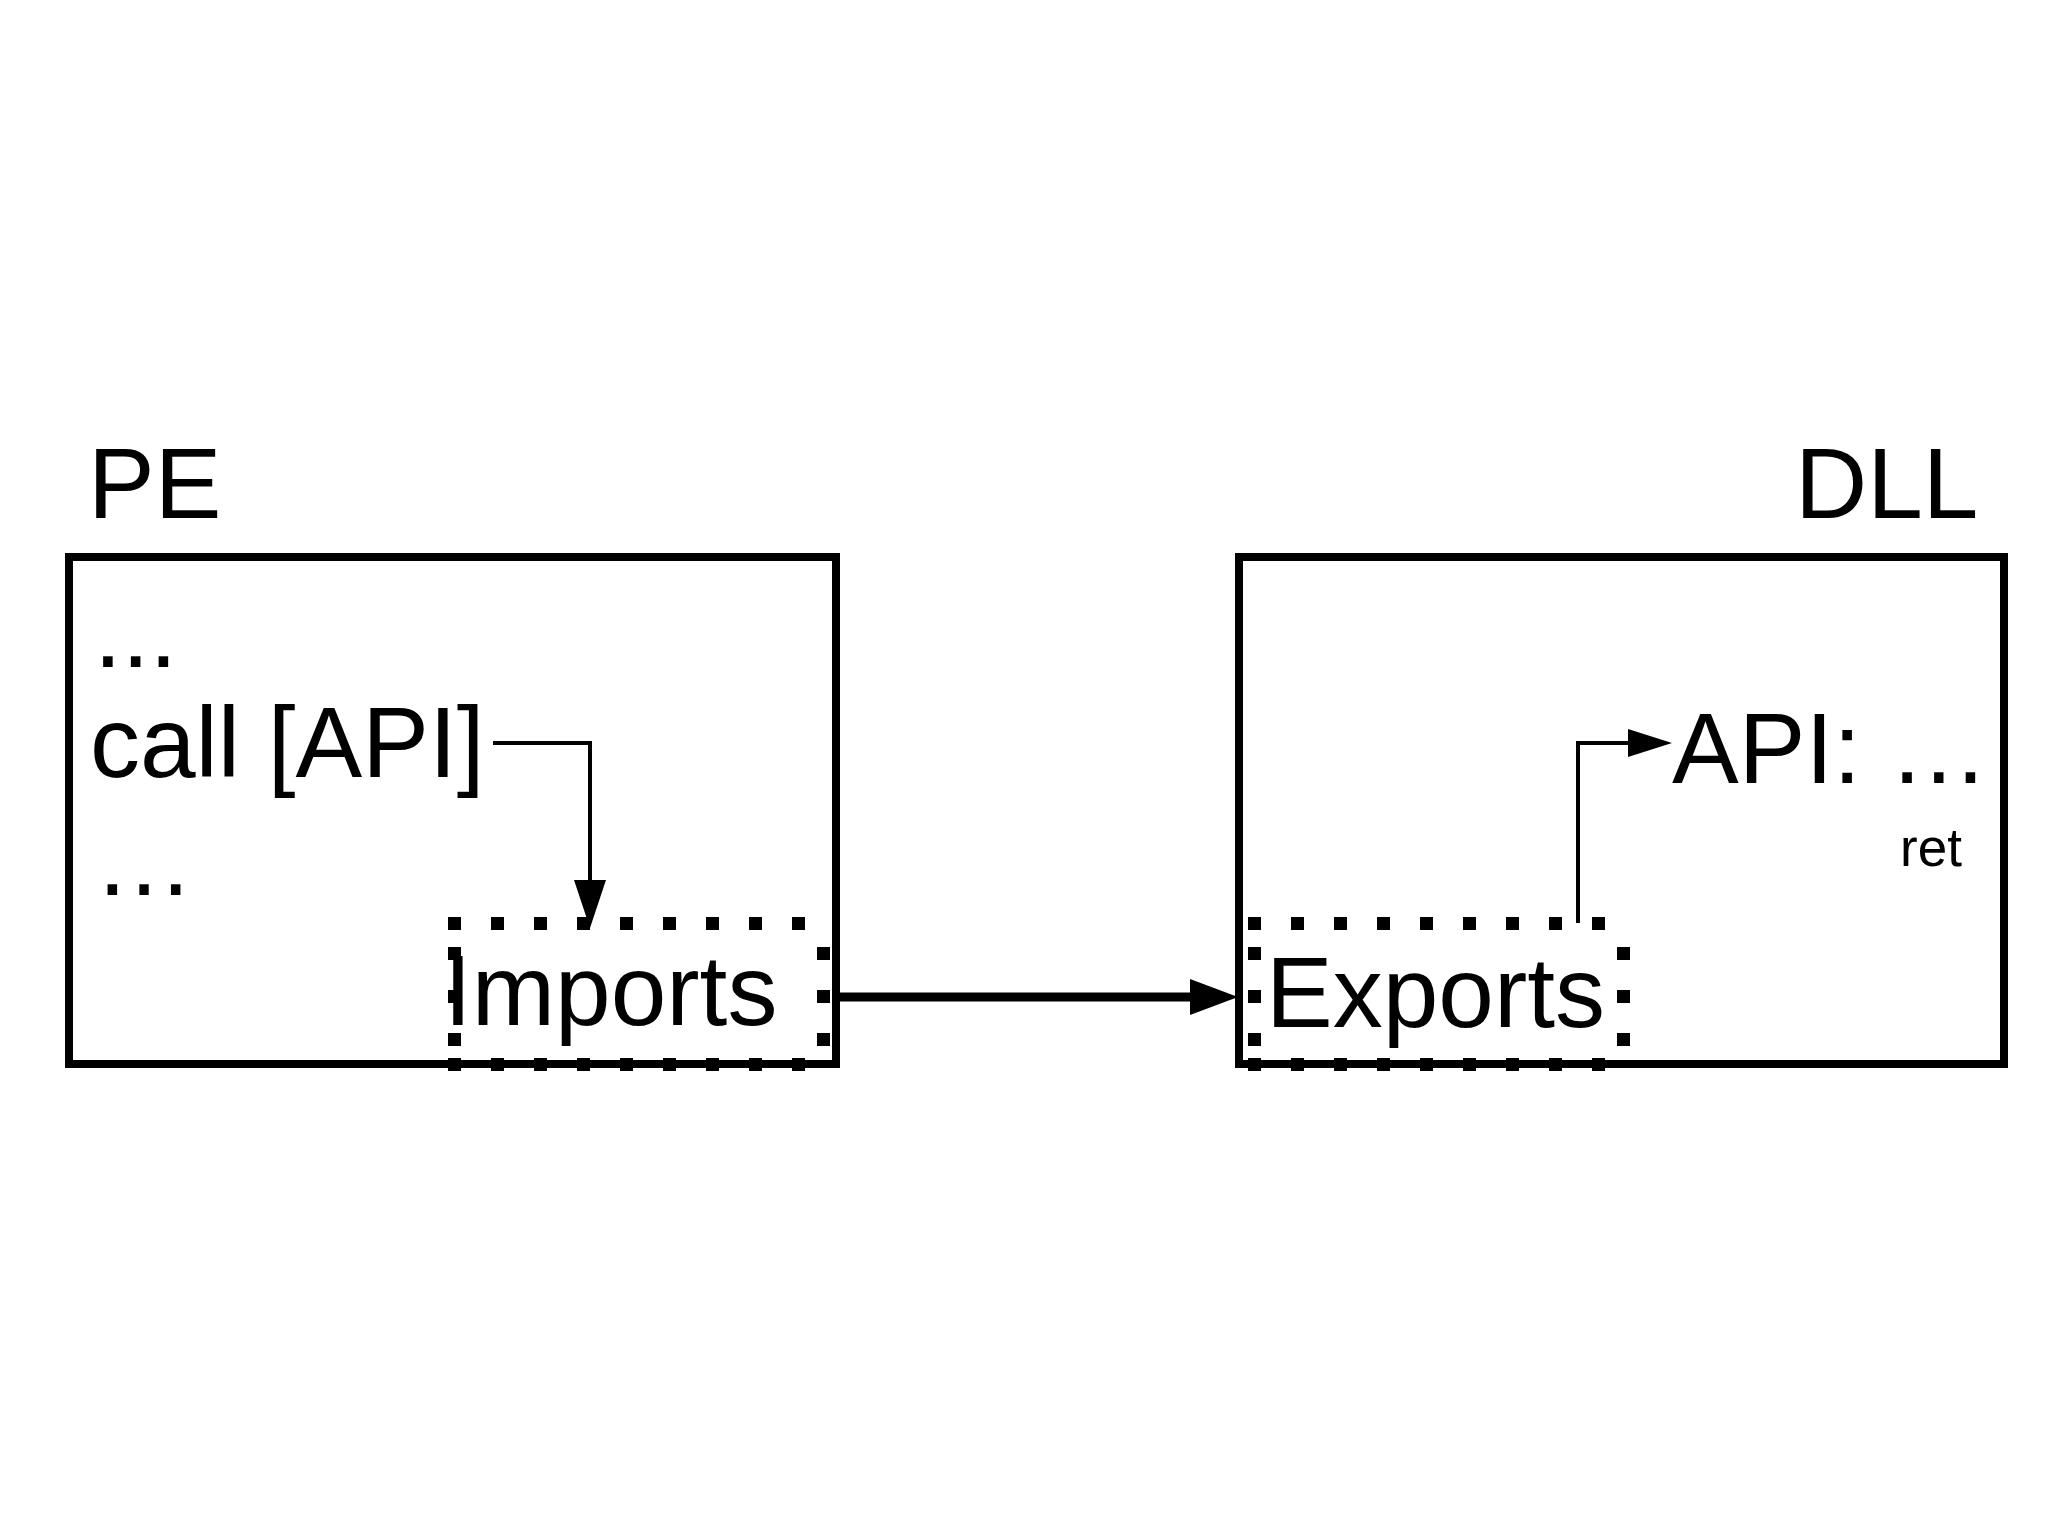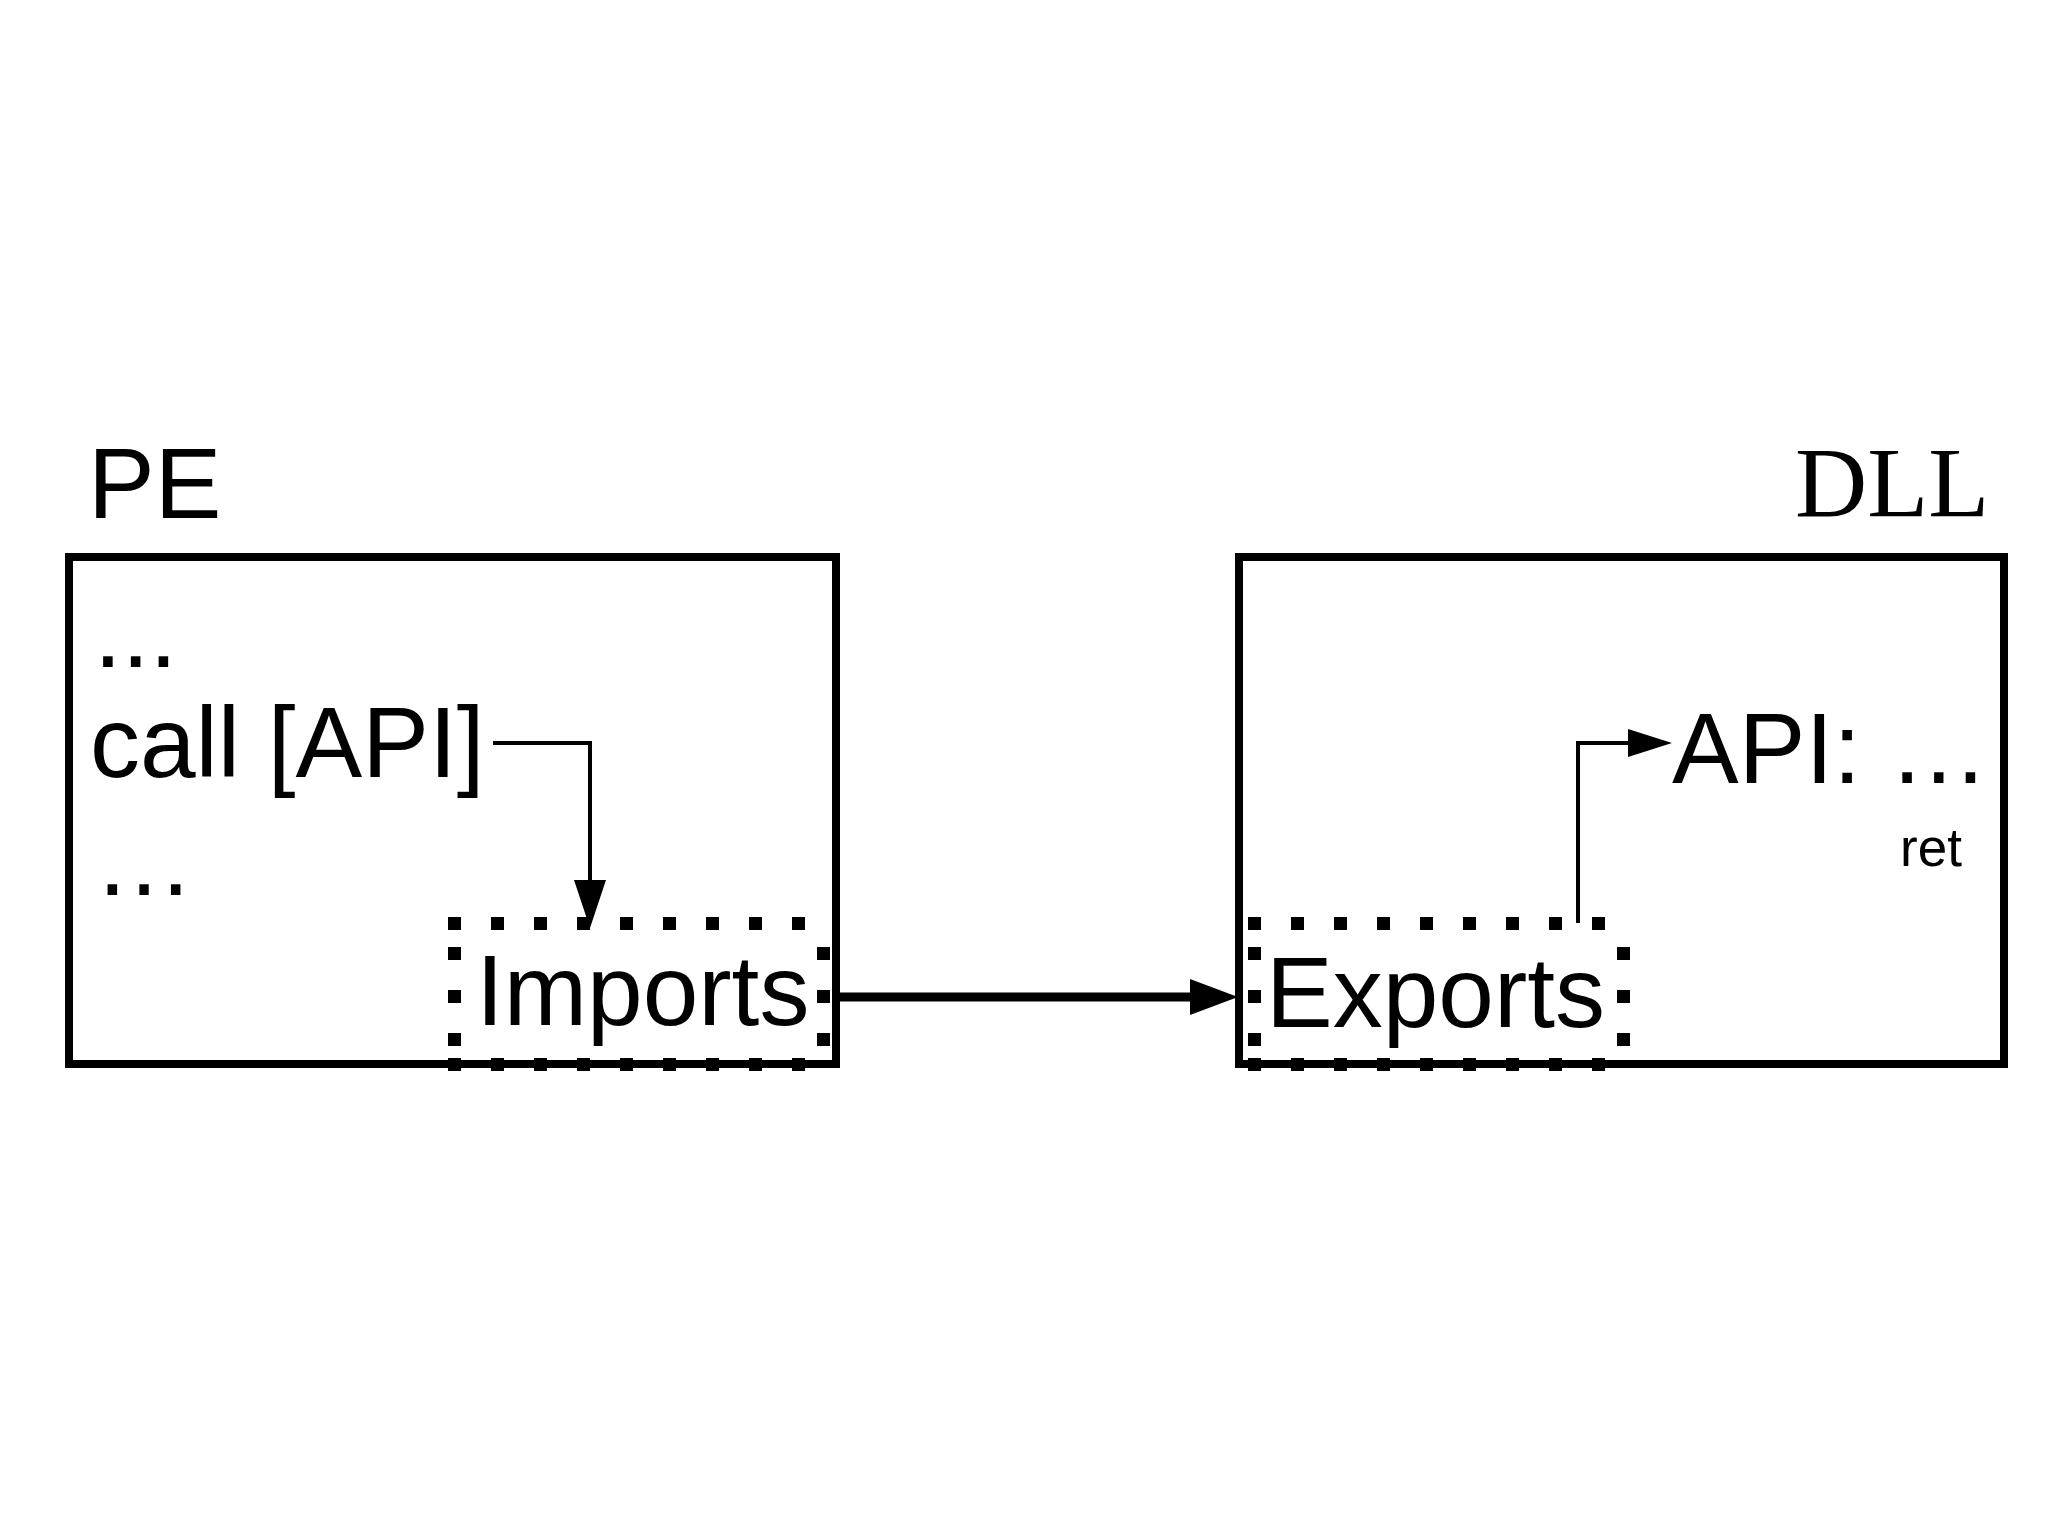"DLL" .dll-title { font-family: Liberation Serif, serif -> none }
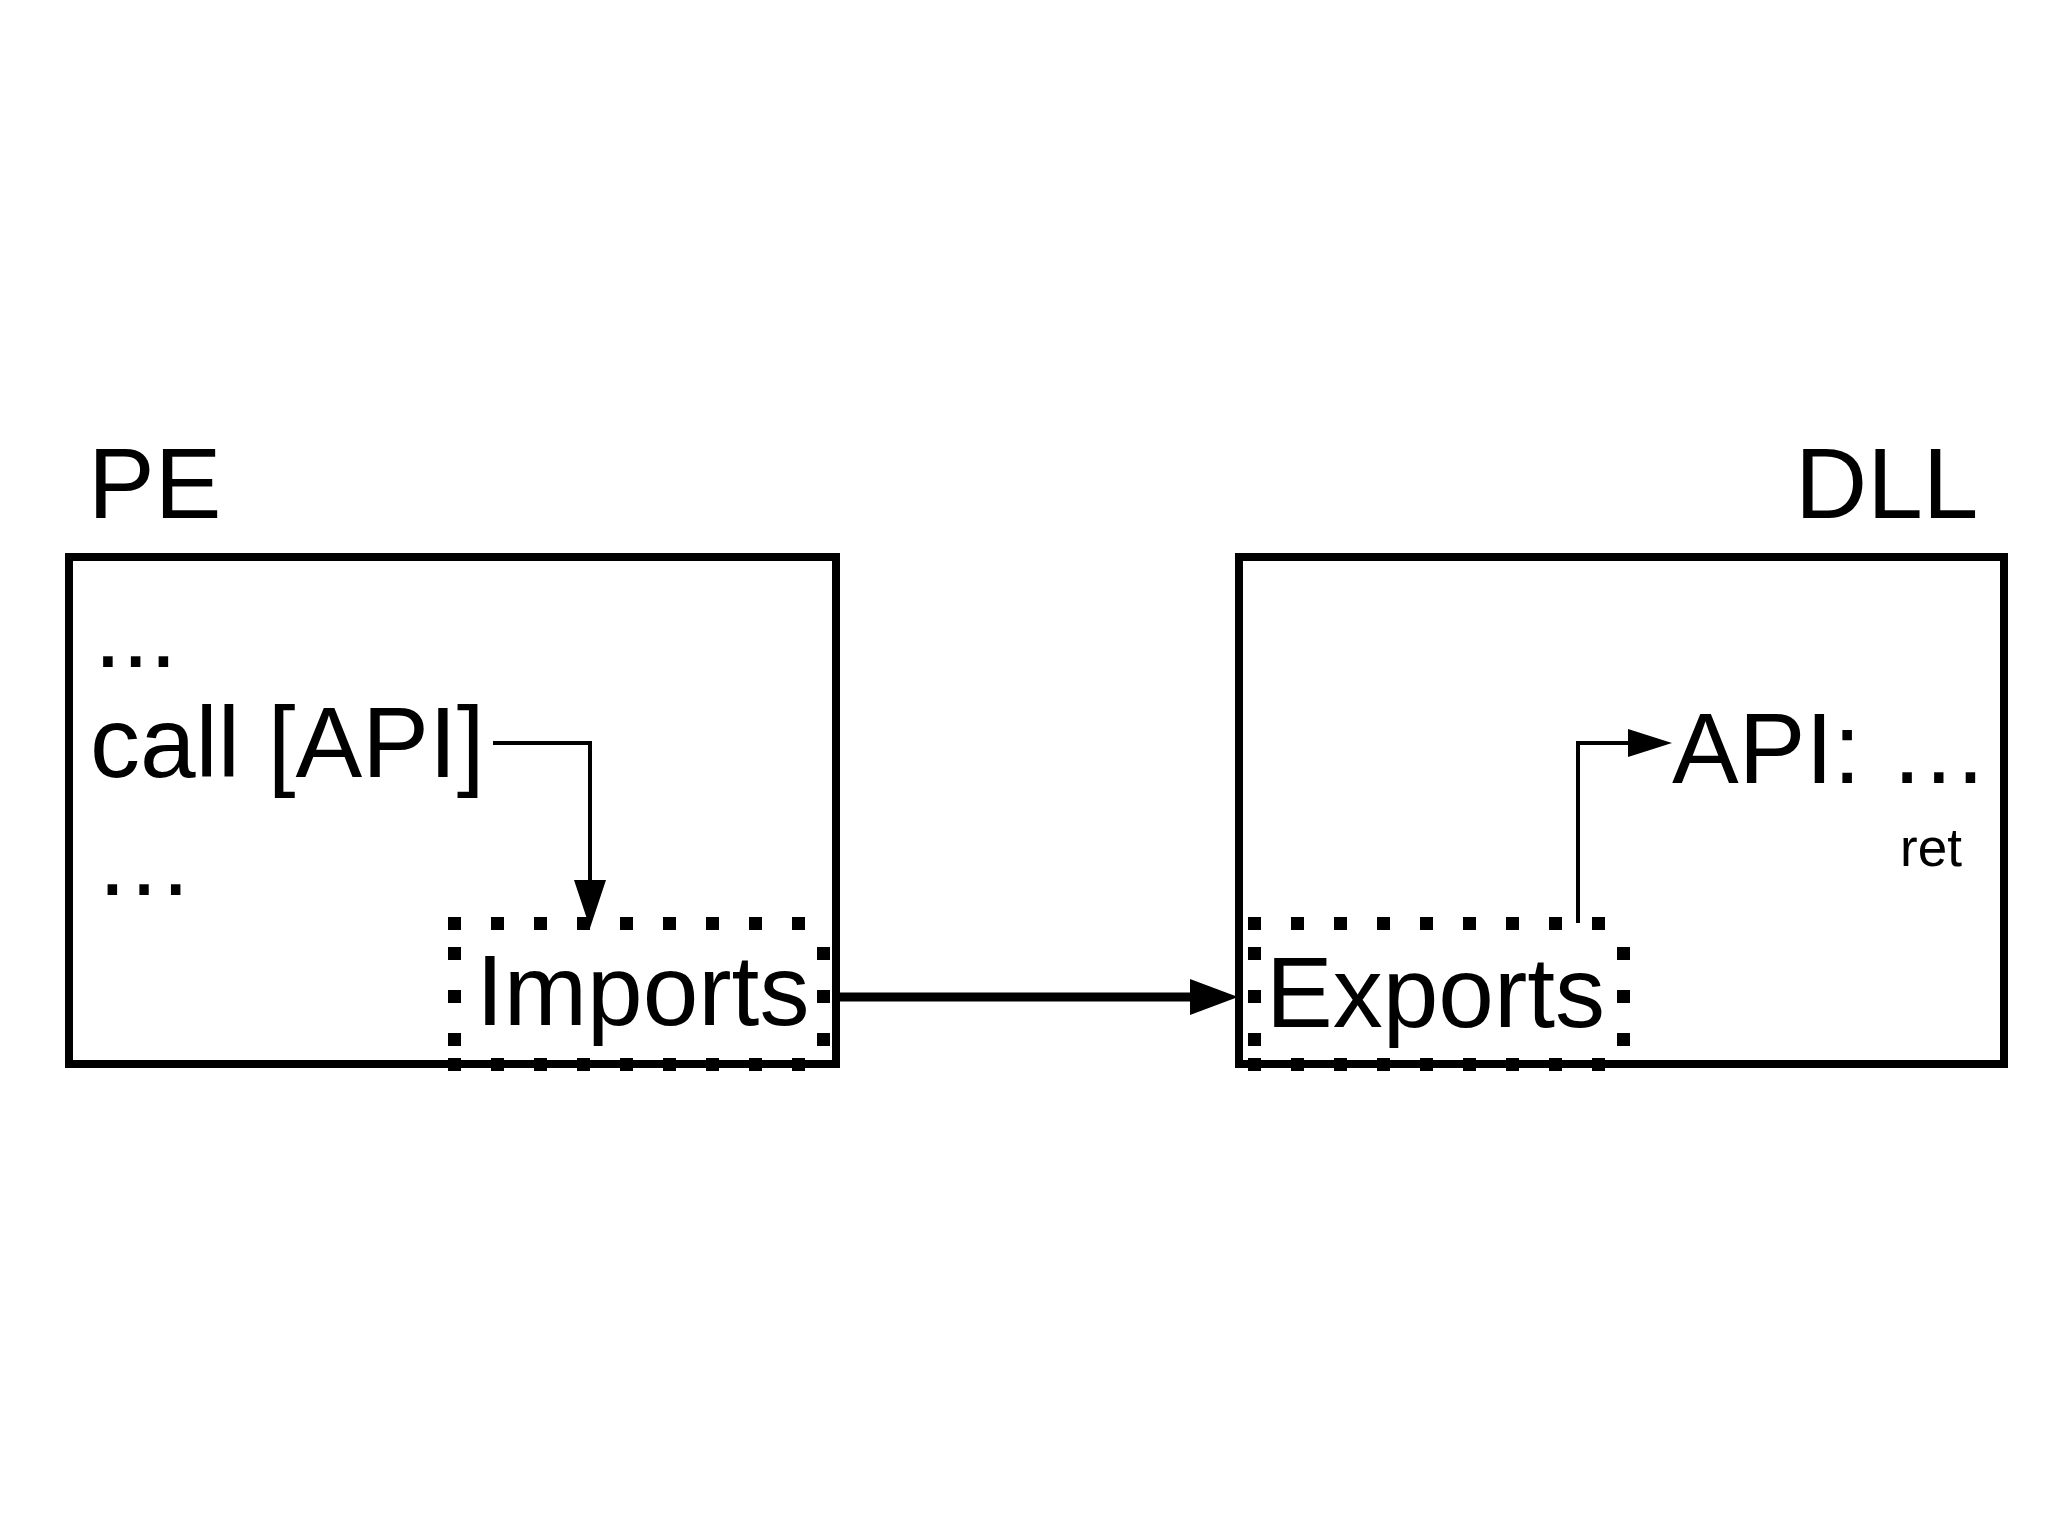"Imports" .imports-label { left: 476px -> 444px }
